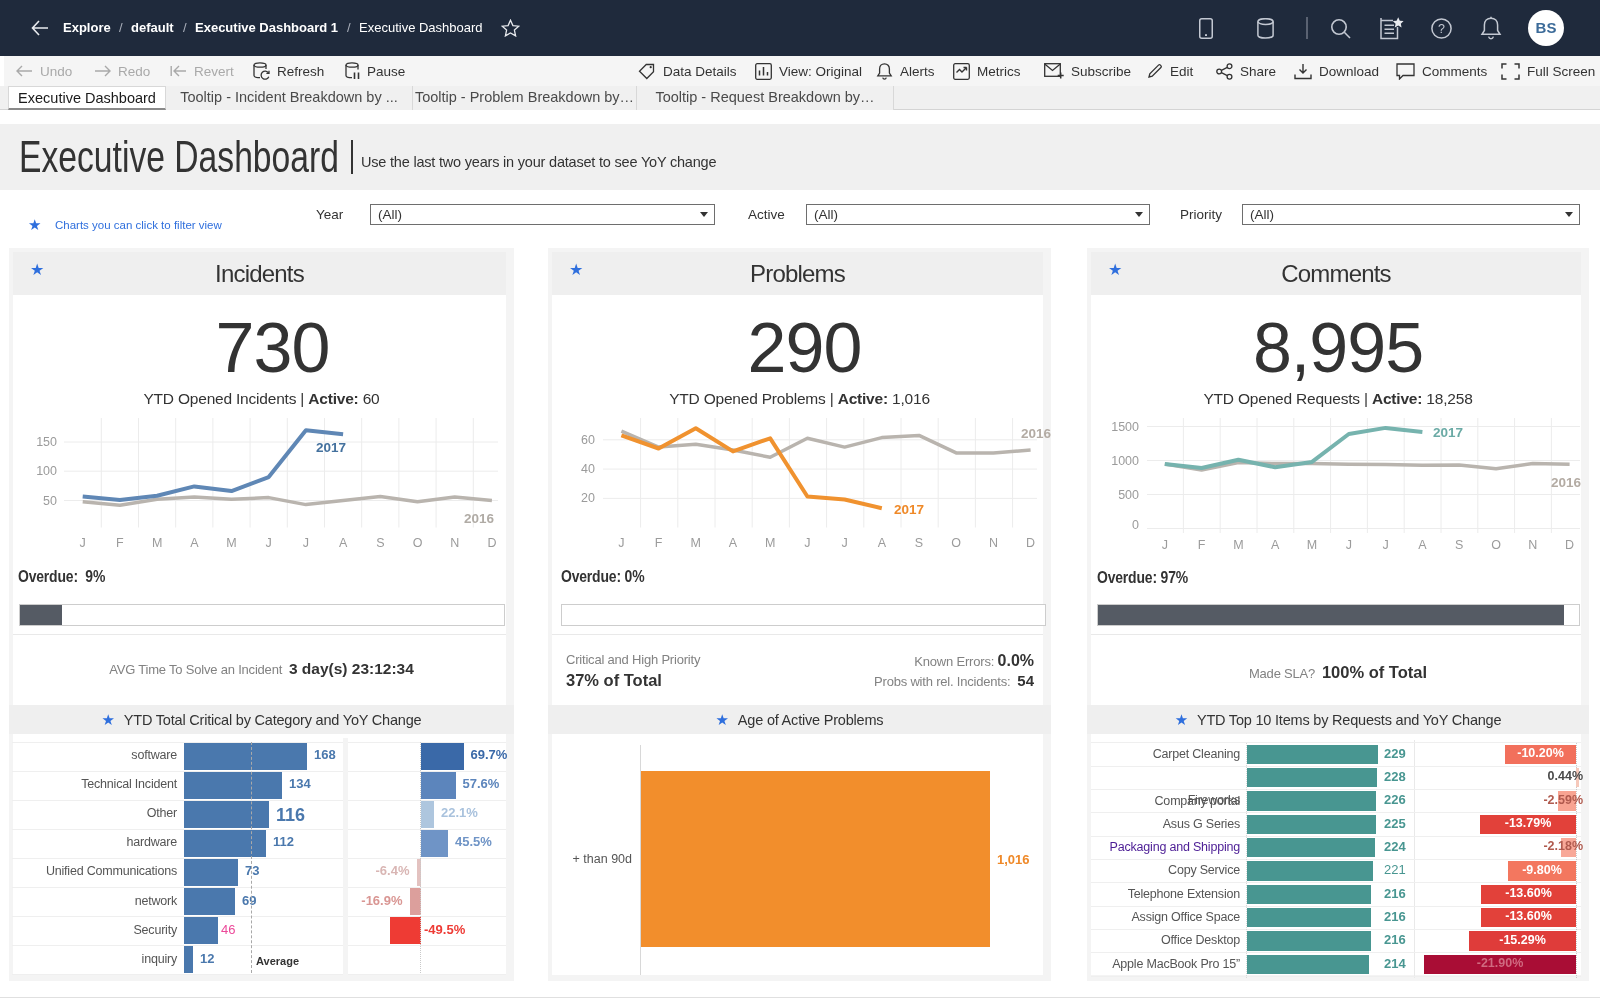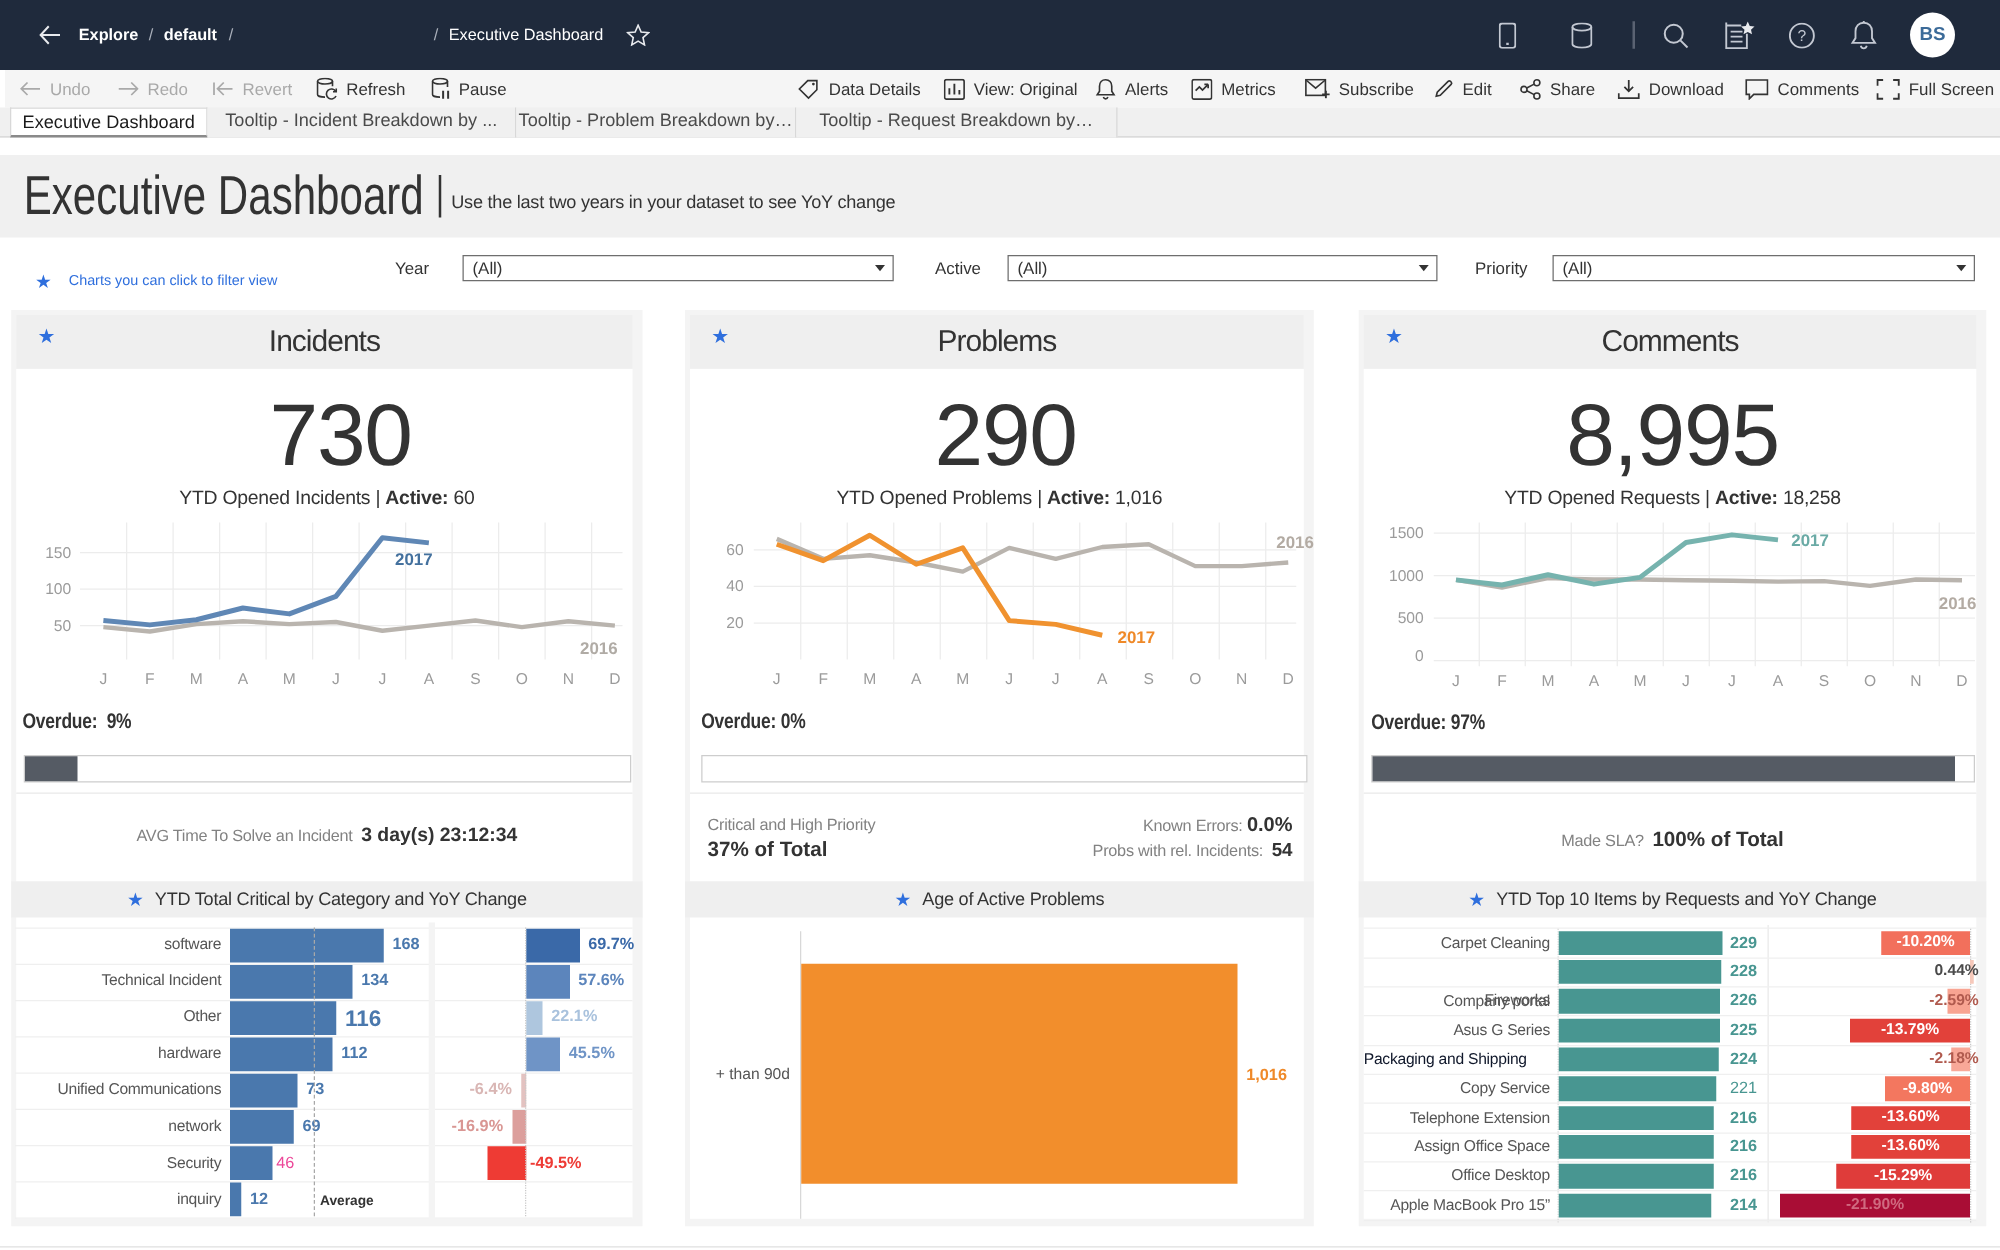"Executive Dashboard 1" div.crumb { html: none -> <div>Executive Dashboard 1</div> }
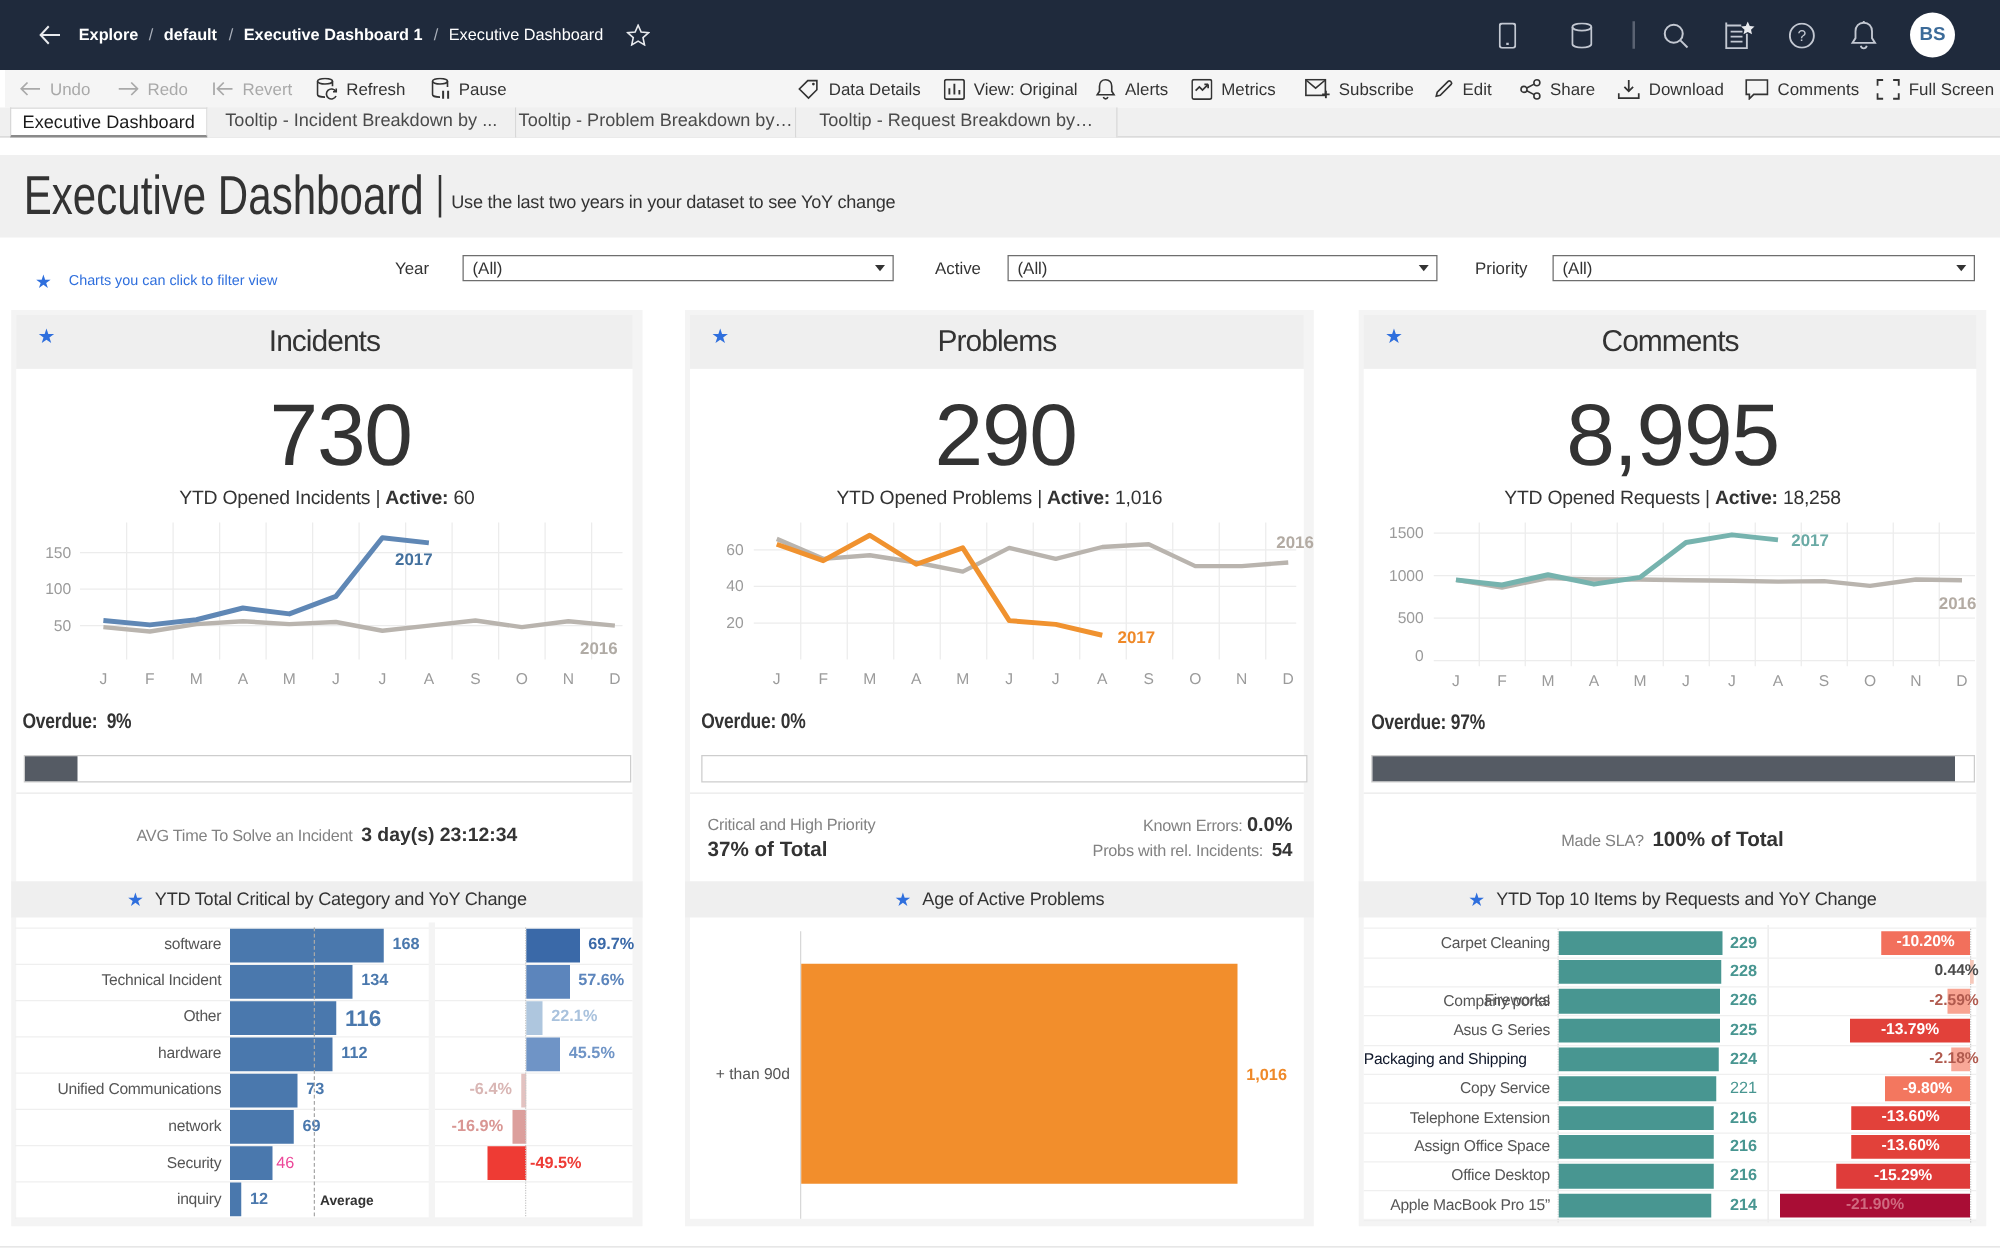"Packaging and Shipping" div.abs { color: #0f172a -> #4c1d95; text-align: none -> right }
